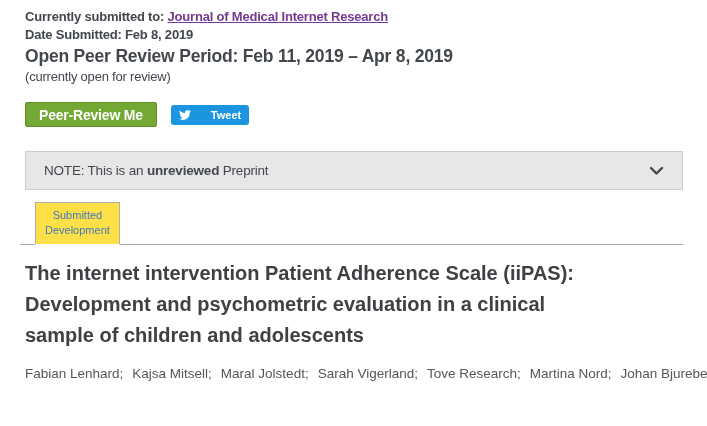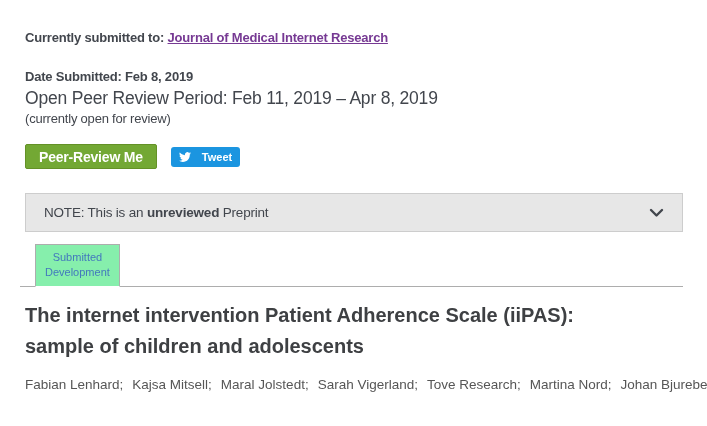"Currently submitted to: Journal of" .meta-line { margin-top: 21px -> none }
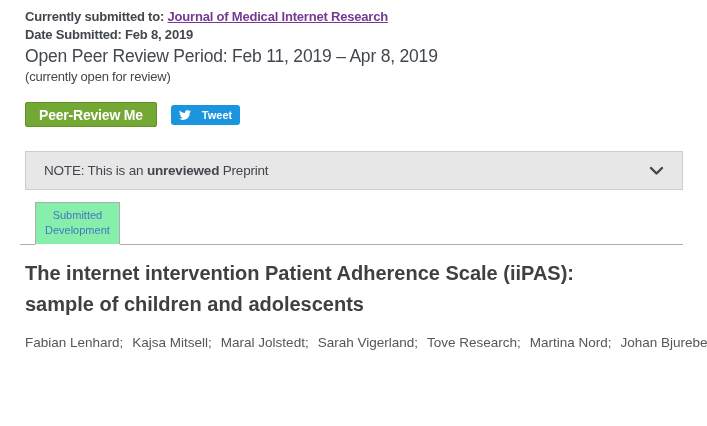"Open Peer Review Period: Feb" .review-period { font-weight: 400 -> 700 }
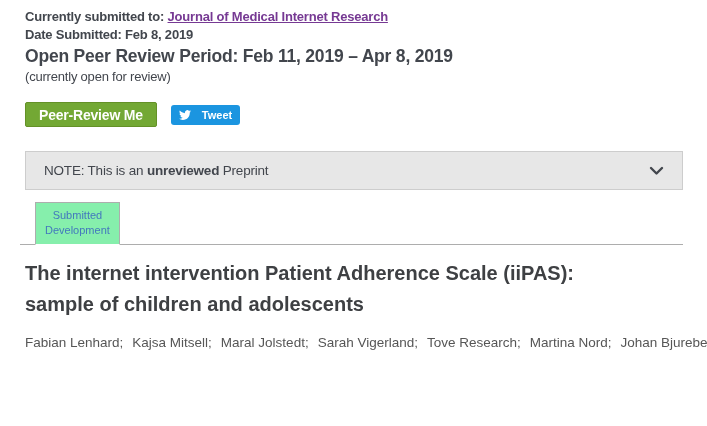"Tweet" .tweet-btn { gap: 11px -> 20px }
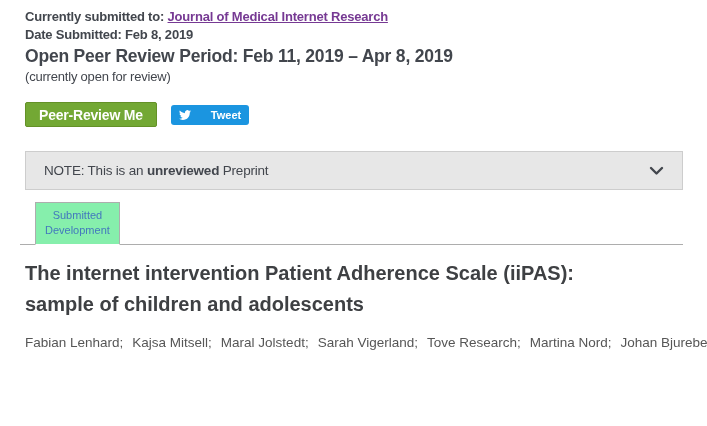"Submitted" .tab { background: #86efac -> #fde047 }
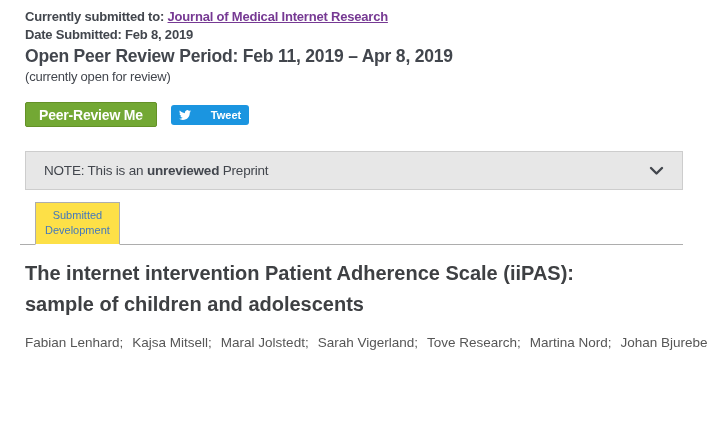"Development and psychometric evaluation" div { html: none -> <div>Development and psychometric evaluation in a clinical</div> }
